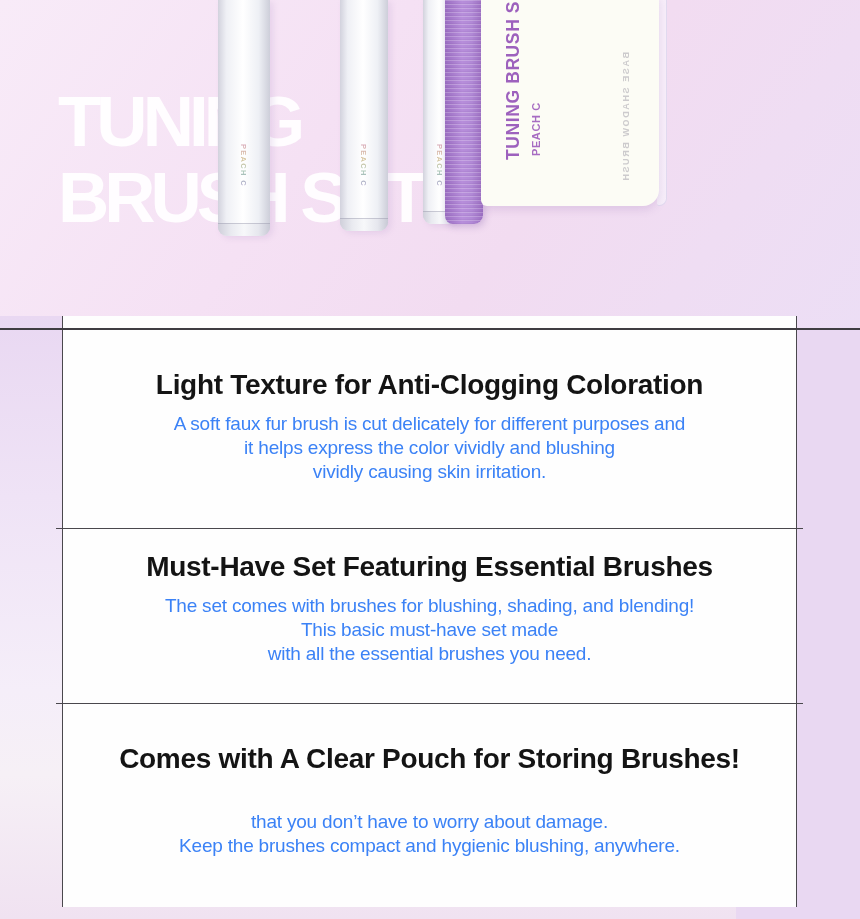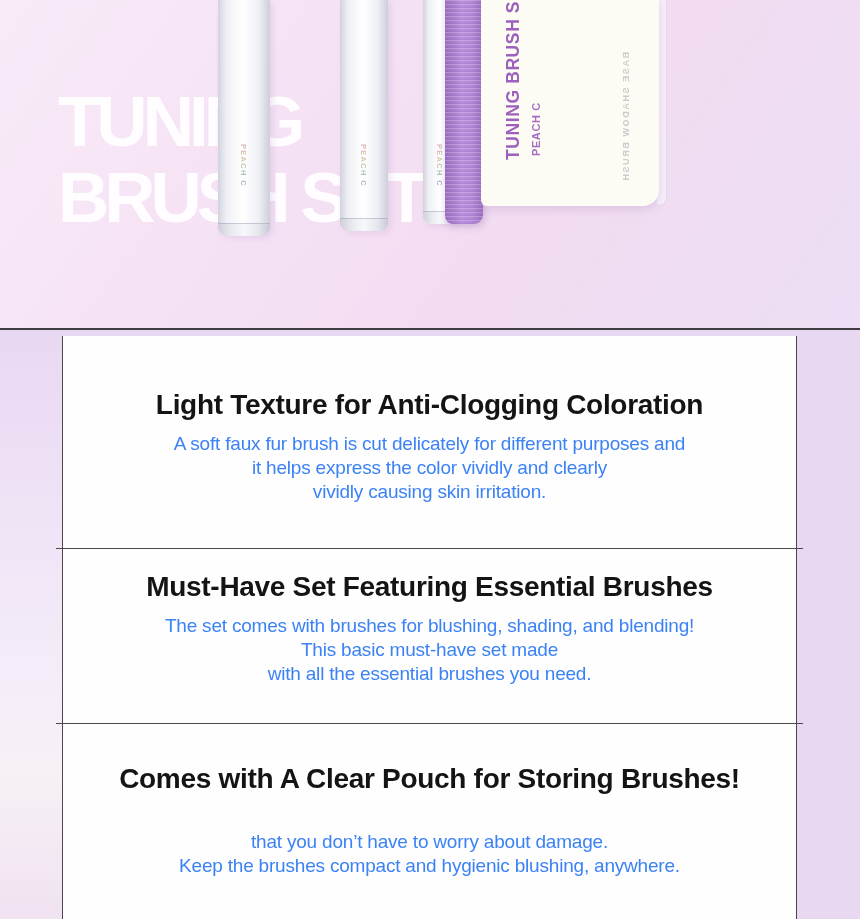"Light Texture for Anti-Clogging" .content { top: 336px -> 316px }
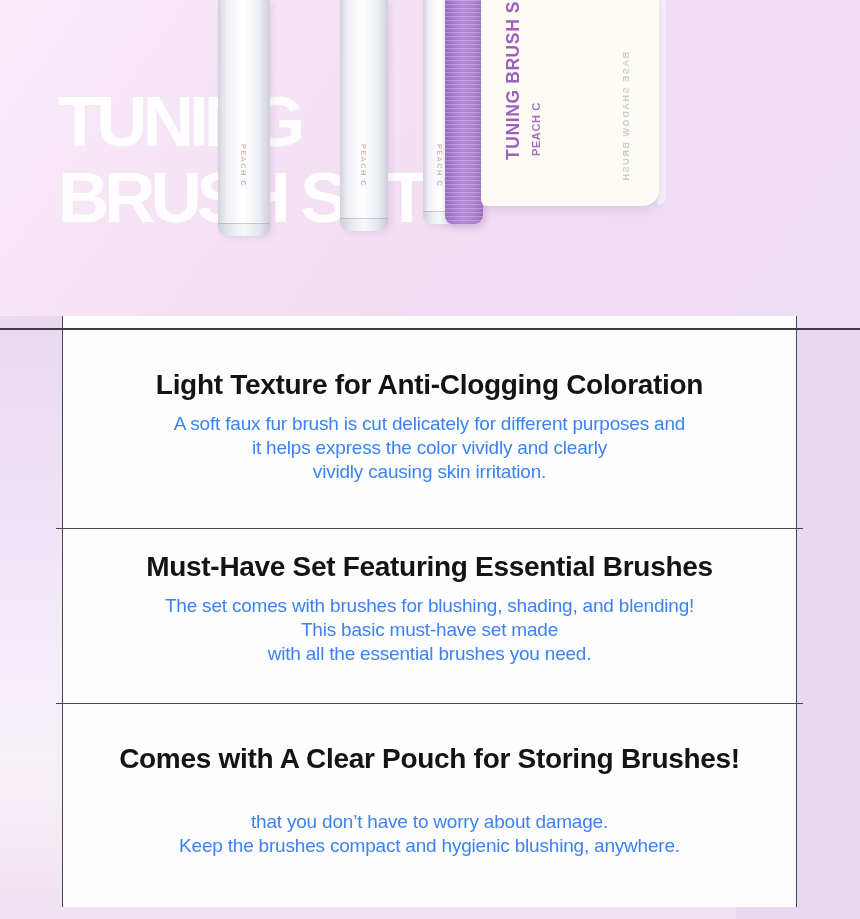"it helps express the color" span { text: clearly -> blushing }
